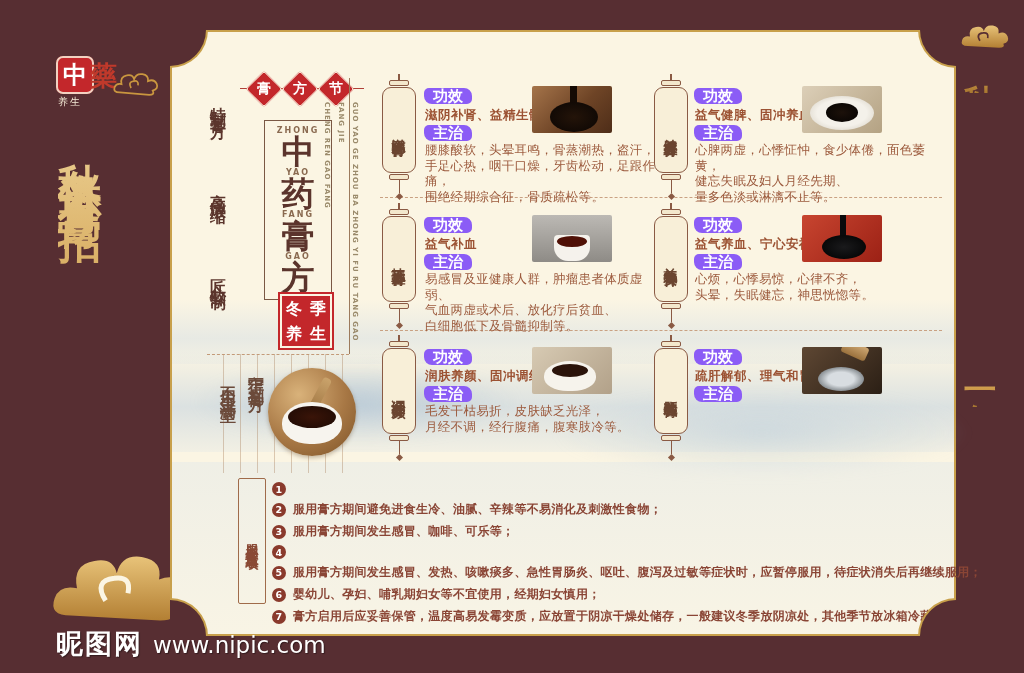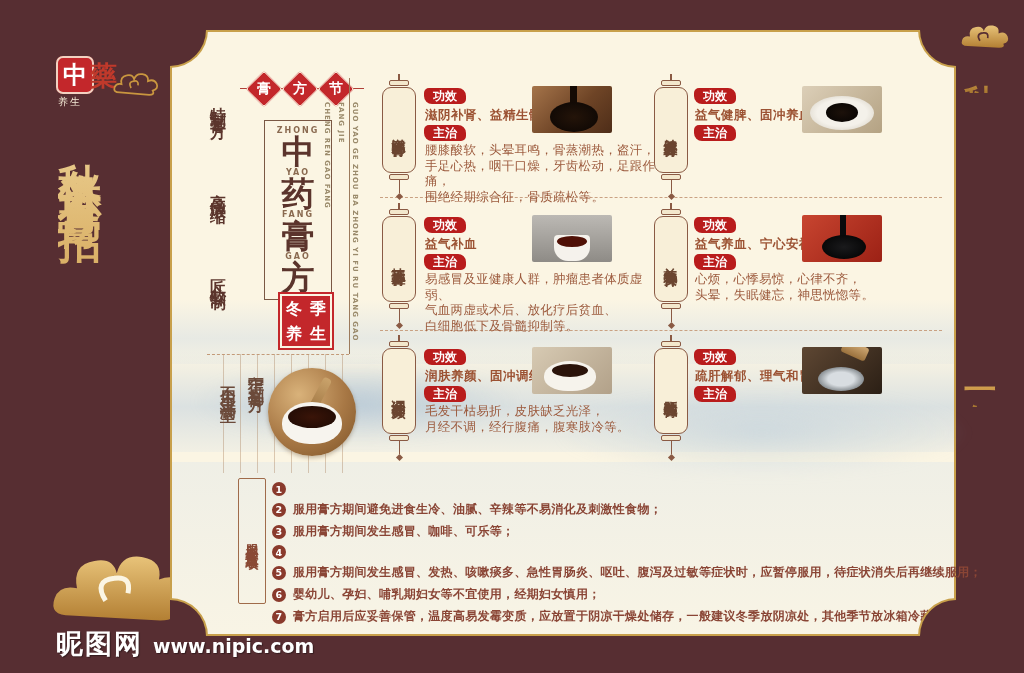"功效" .tag { background: #b91c1c -> #8b5cf6; font-size: 12px -> 15px }
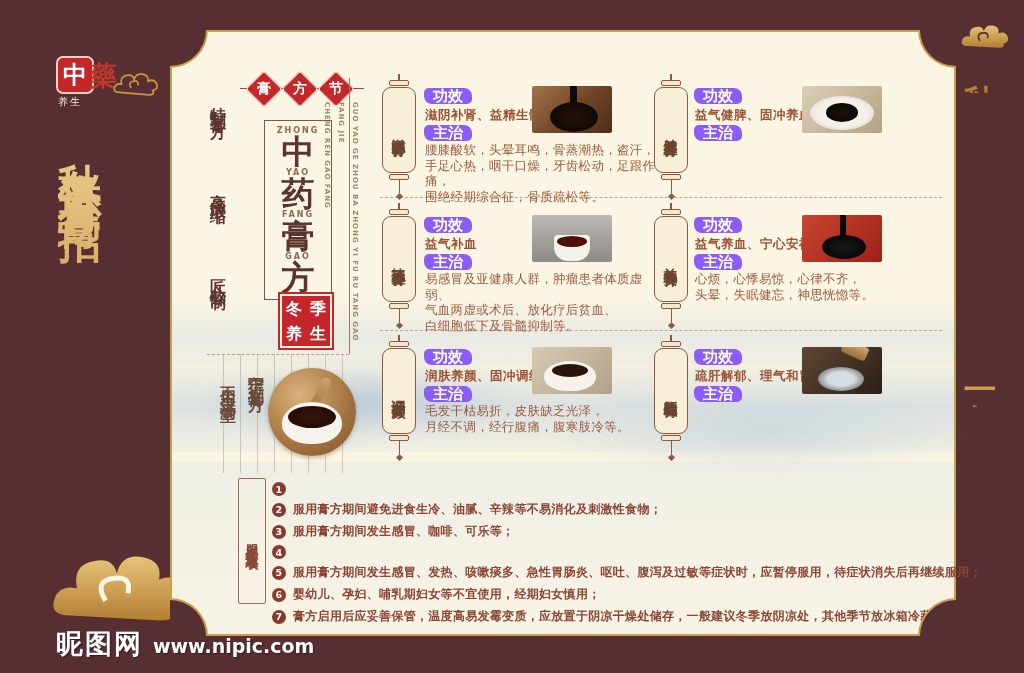"心脾两虚，心悸怔忡，食少体倦，面色萎黄，" div.ind { html: none -> <div>心脾两虚，心悸怔忡，食少体倦，面色萎黄， 健忘失眠及妇人月经先期、 量多色淡或淋漓不止等。</div> }
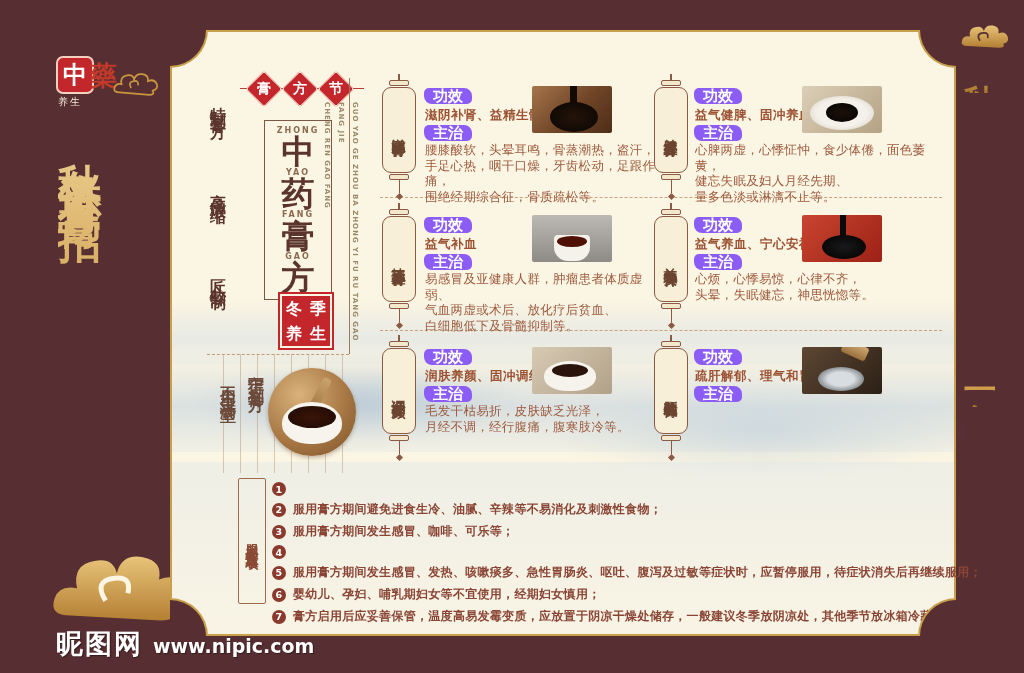"www.nipic.com" .wm-url { font-size: 19px -> 23px; font-weight: bold -> normal }
